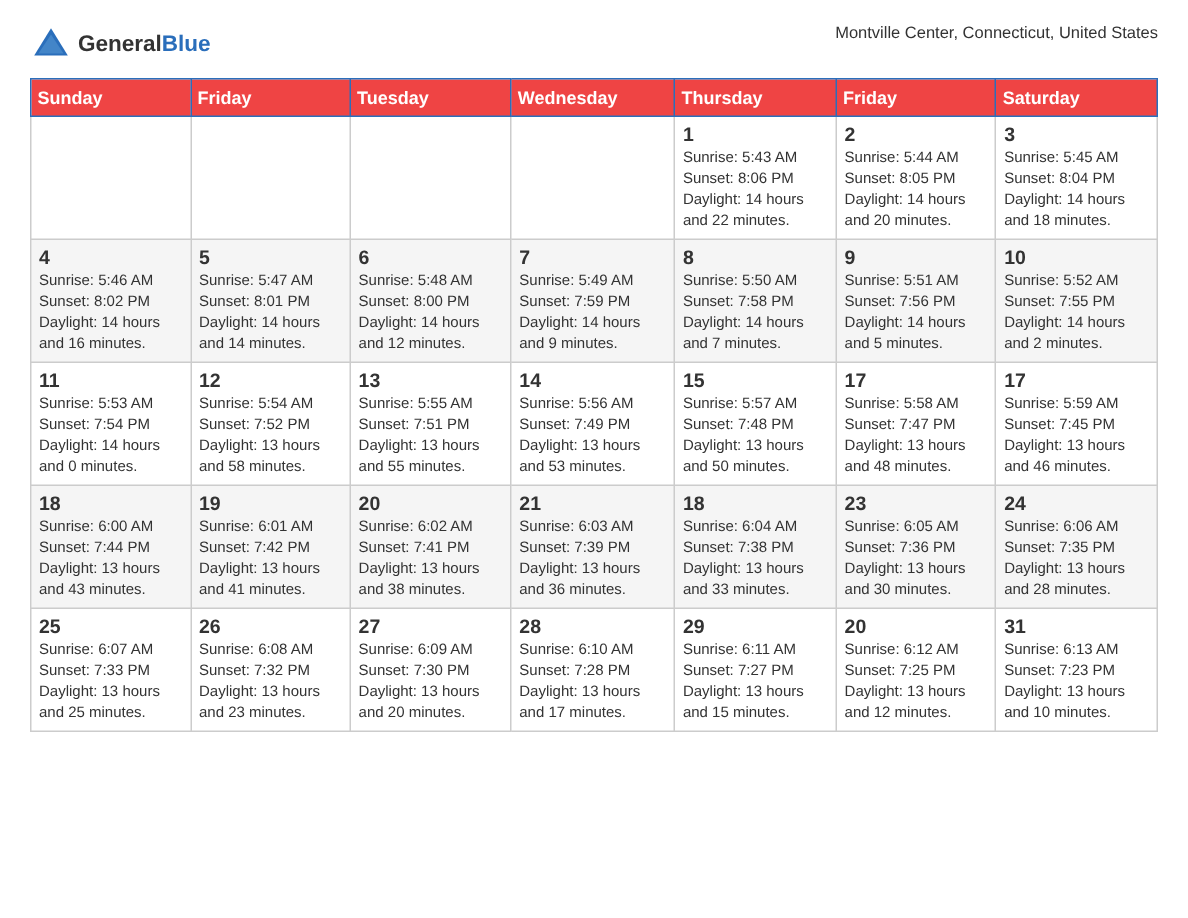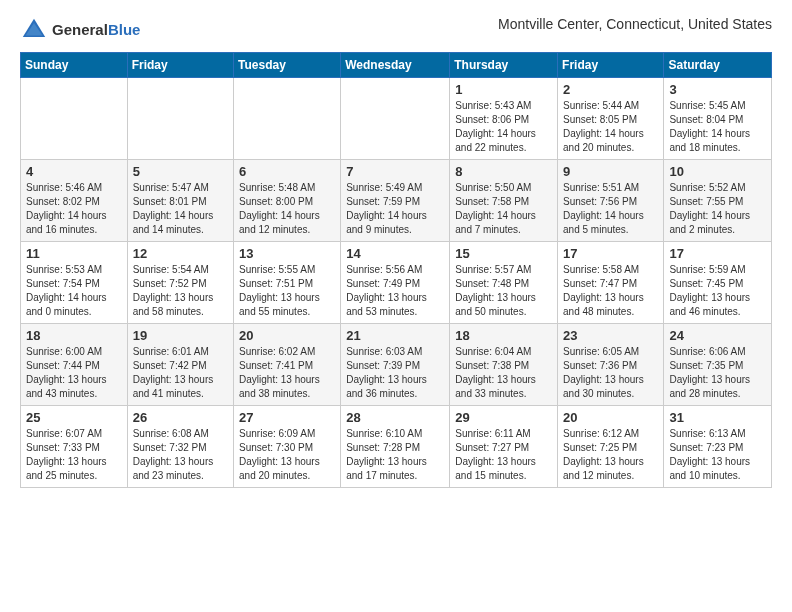"Montville Center, Connecticut, United" .location-title { font-size: 14px -> 11px }
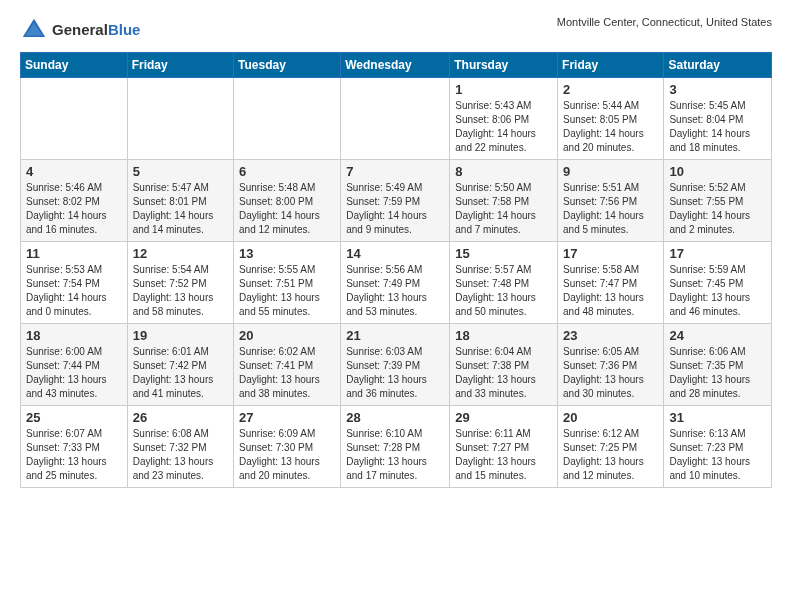"Sunday" .calendar-table thead th { background-color: #0369a1 -> #ef4444 }
